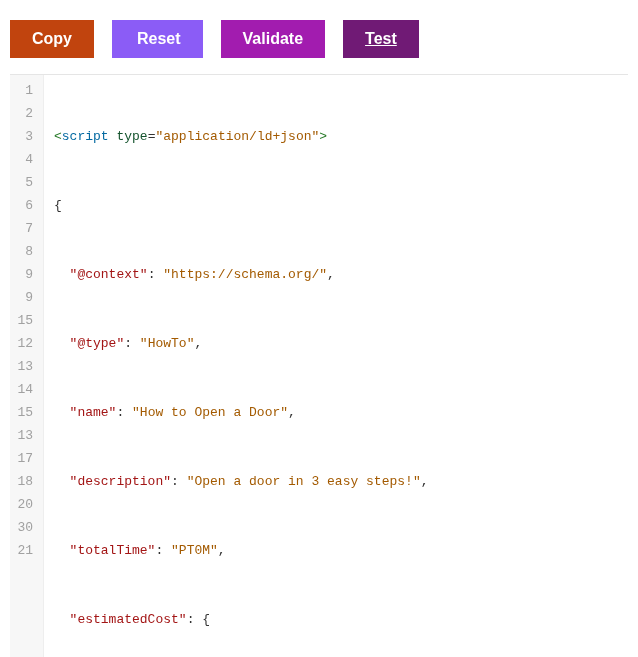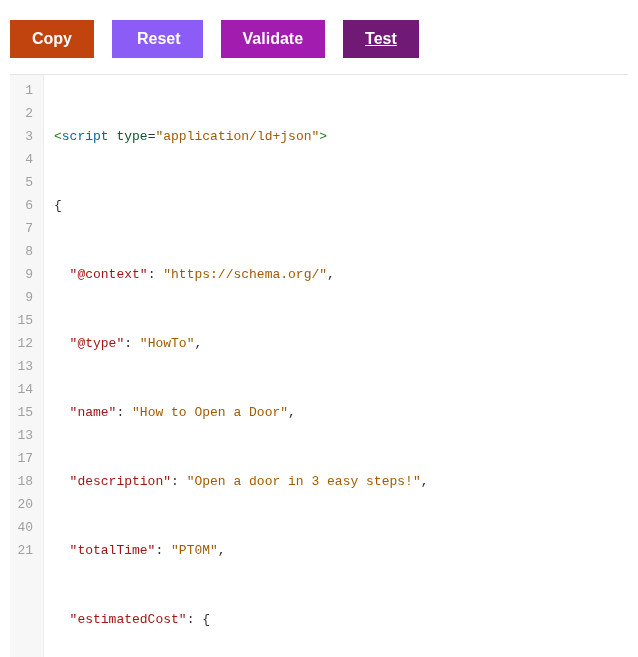"40" div { text: 40 -> 30 }
